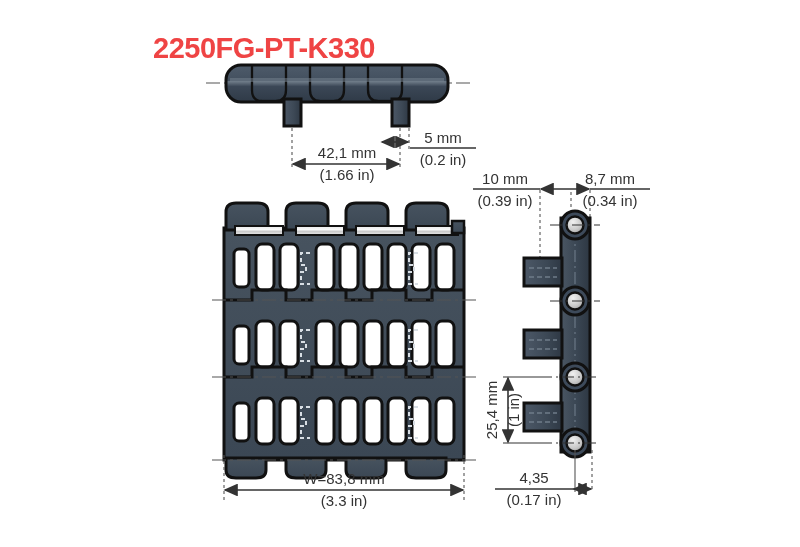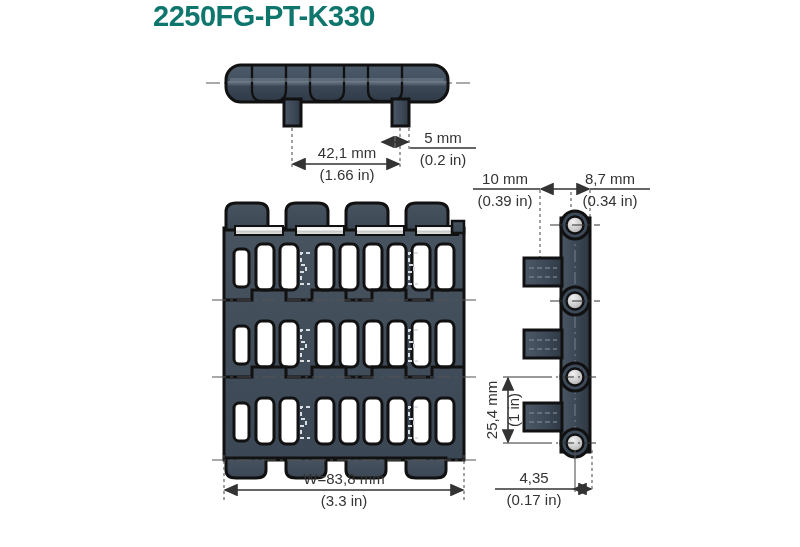"2250FG-PT-K330" #title { color: #0f766e -> #ef4444; top: 0 -> 32px }
